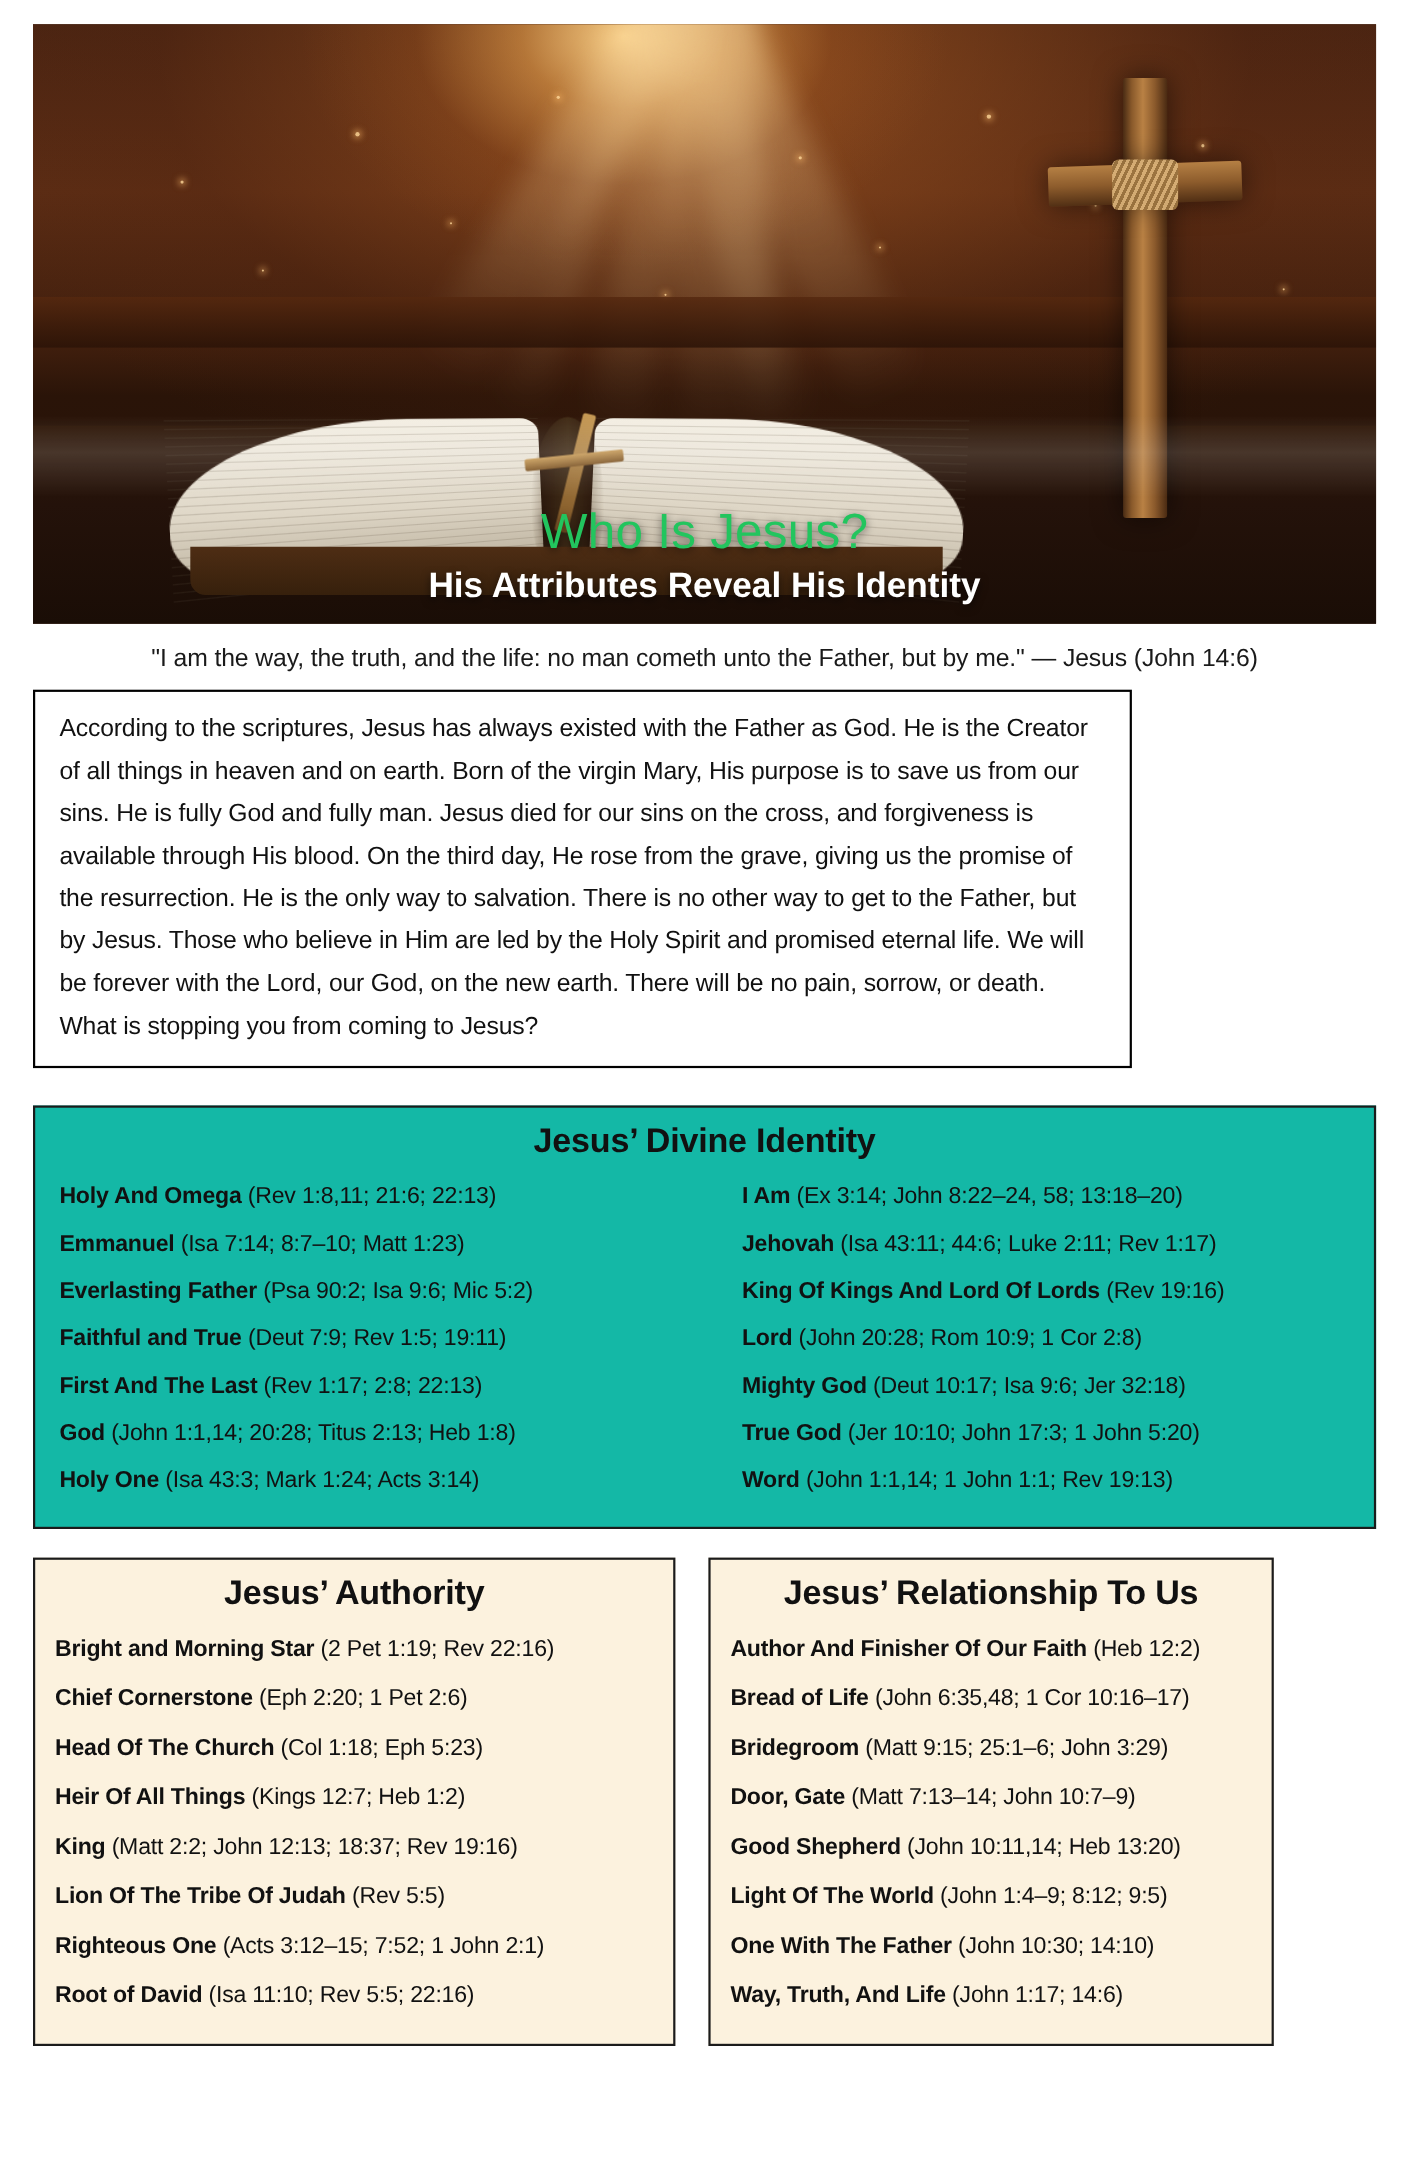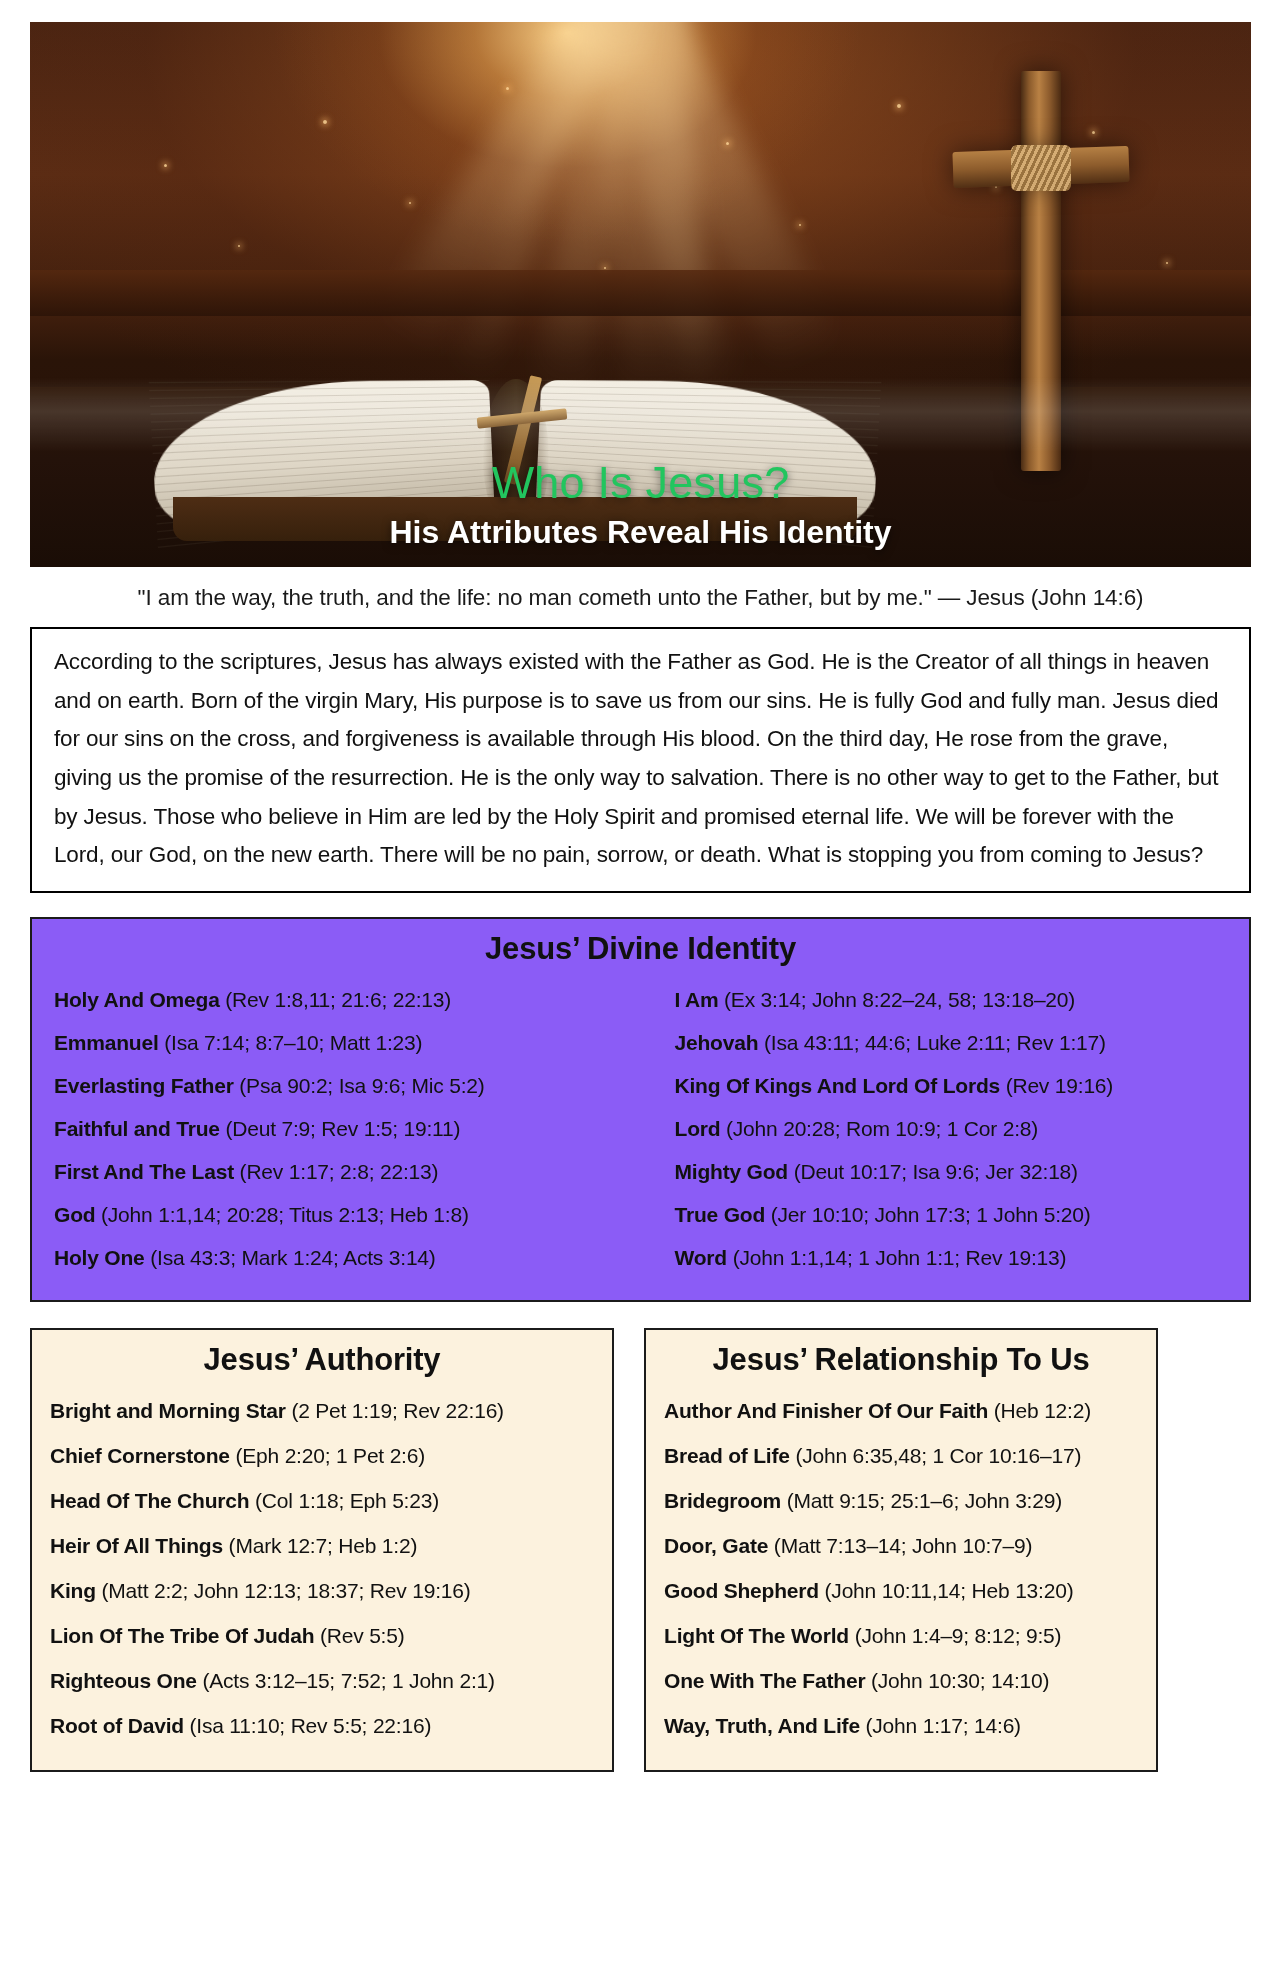"According to the scriptures, Jesus" .intro-box { margin-bottom: 24px -> 34px; width: 1221px -> 999px }
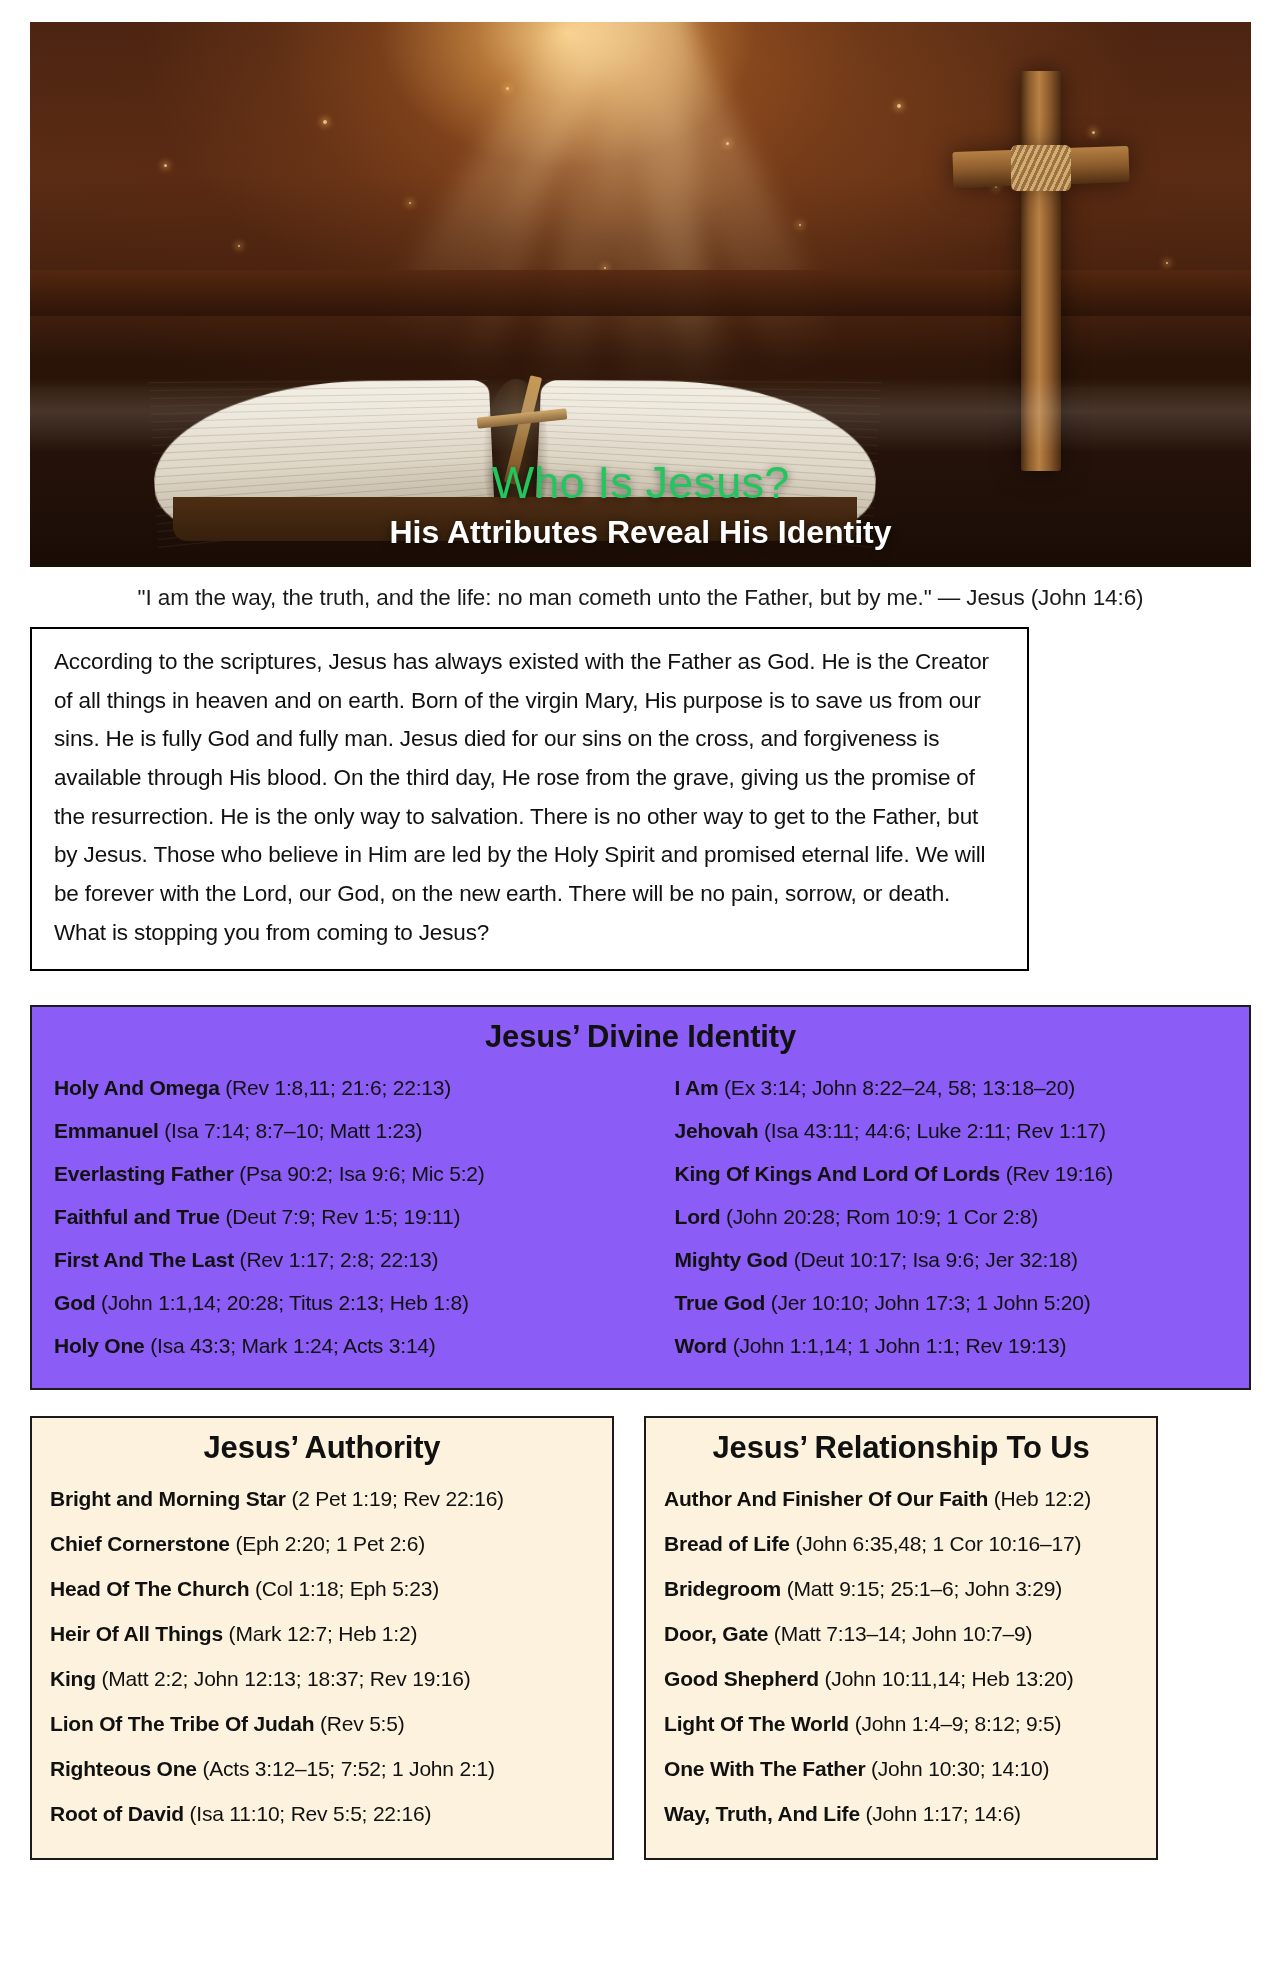"Jesus’ Divine Identity" .card { background: #8b5cf6 -> #14b8a6 }
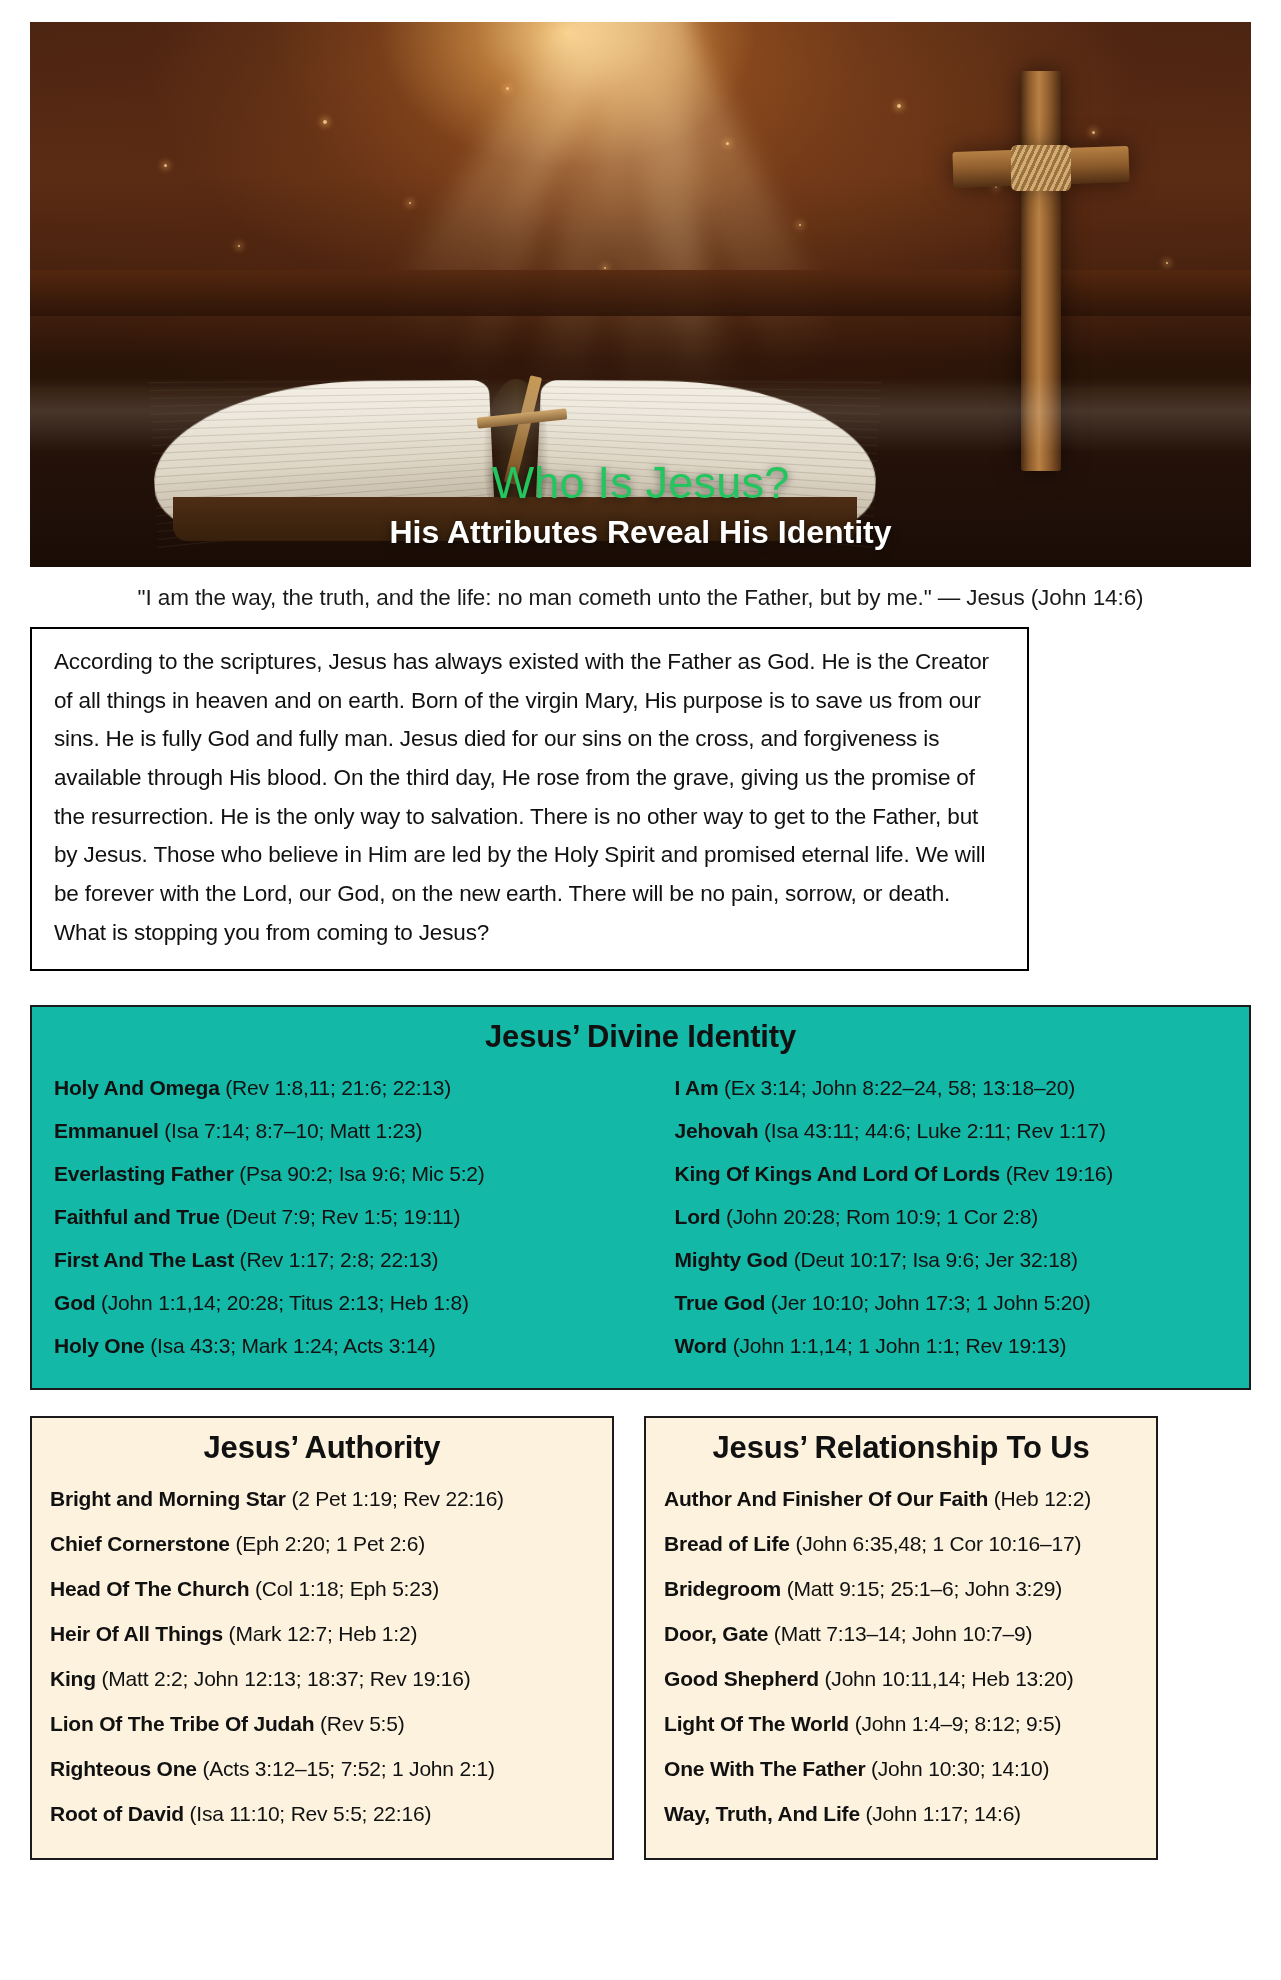"(Mark 12:7; Heb 1:2)" span.refs { text: Mark -> Kings }
